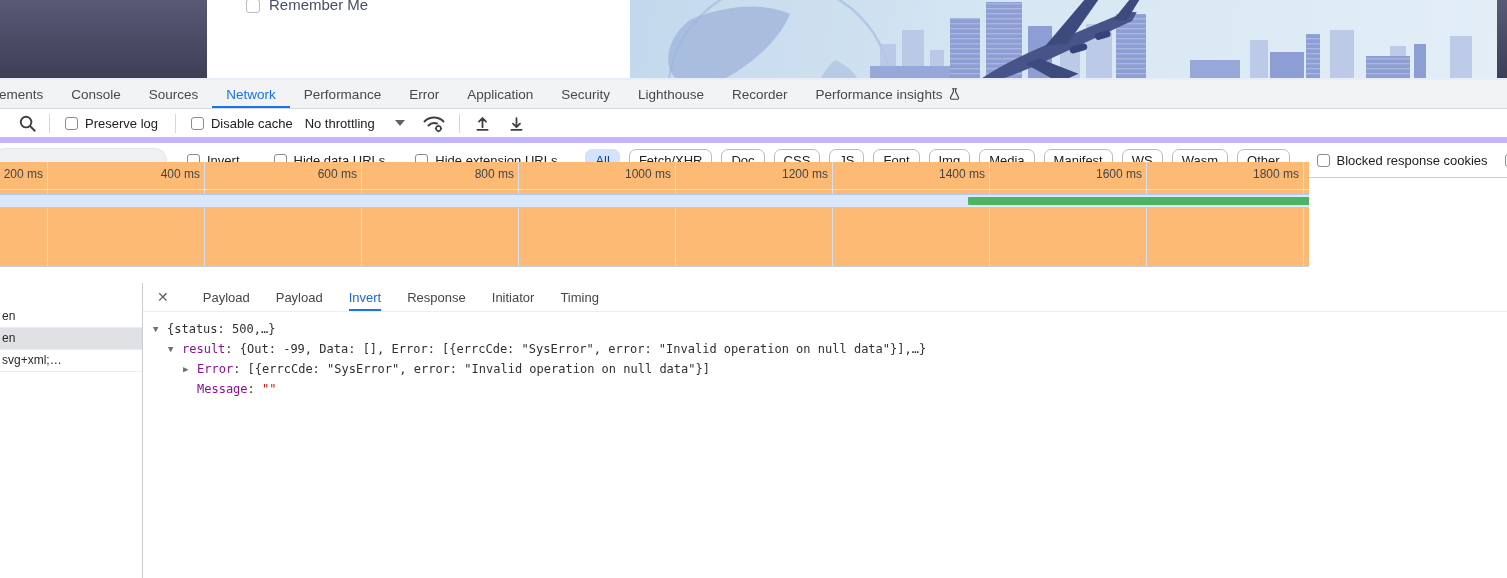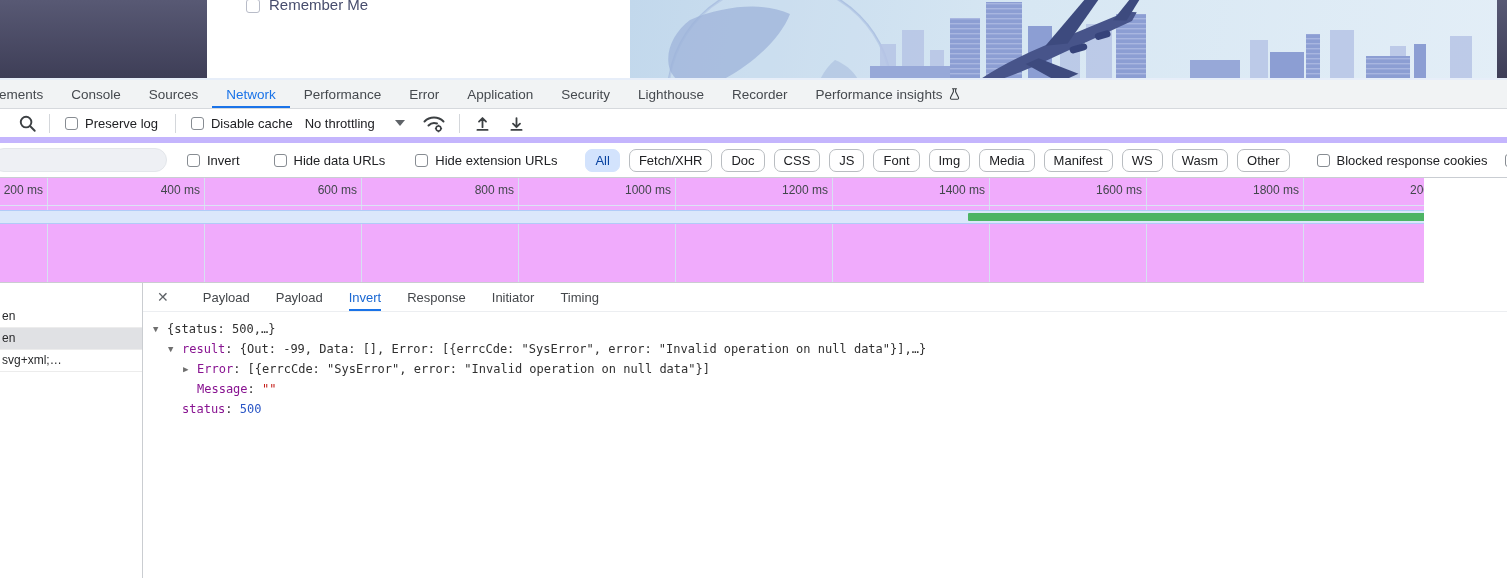"200 ms" #waterfall { background: #f0abfc -> #fdba74; top: 178px -> 162px; width: 1424px -> 1309px }
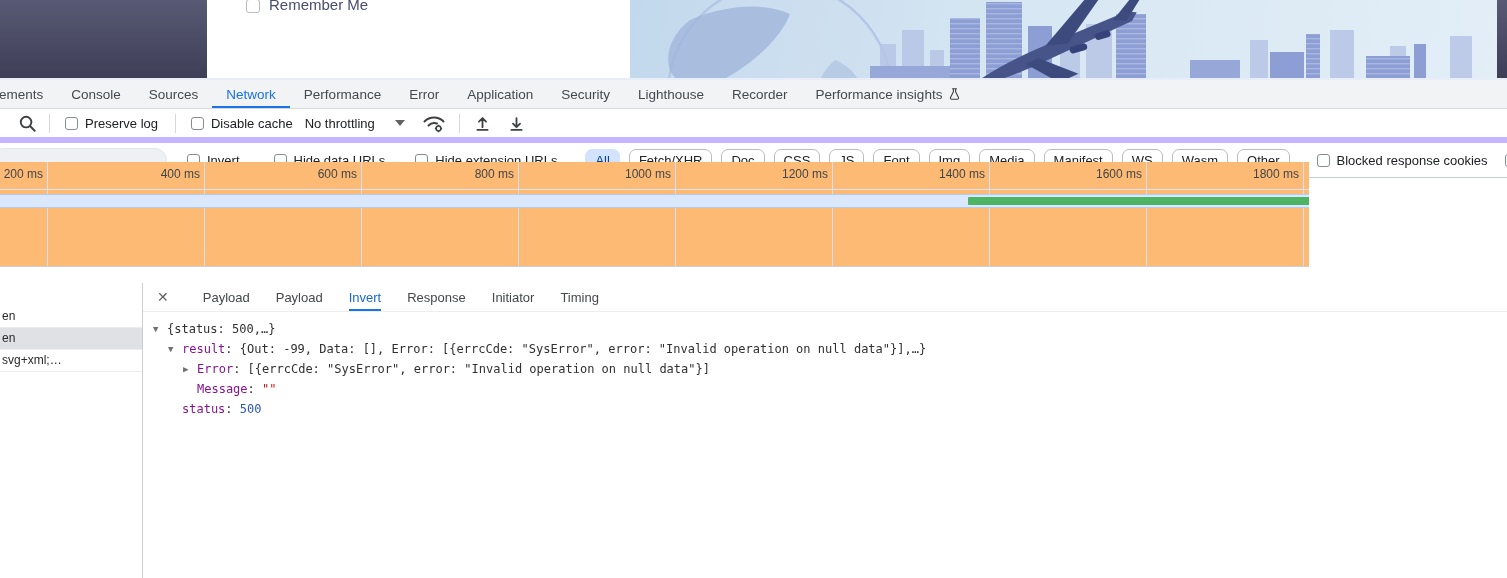"status: 500" div.trow { html: <div> <span></span><span>status</span><span>: </span><span>500</span> </div> -> none }
